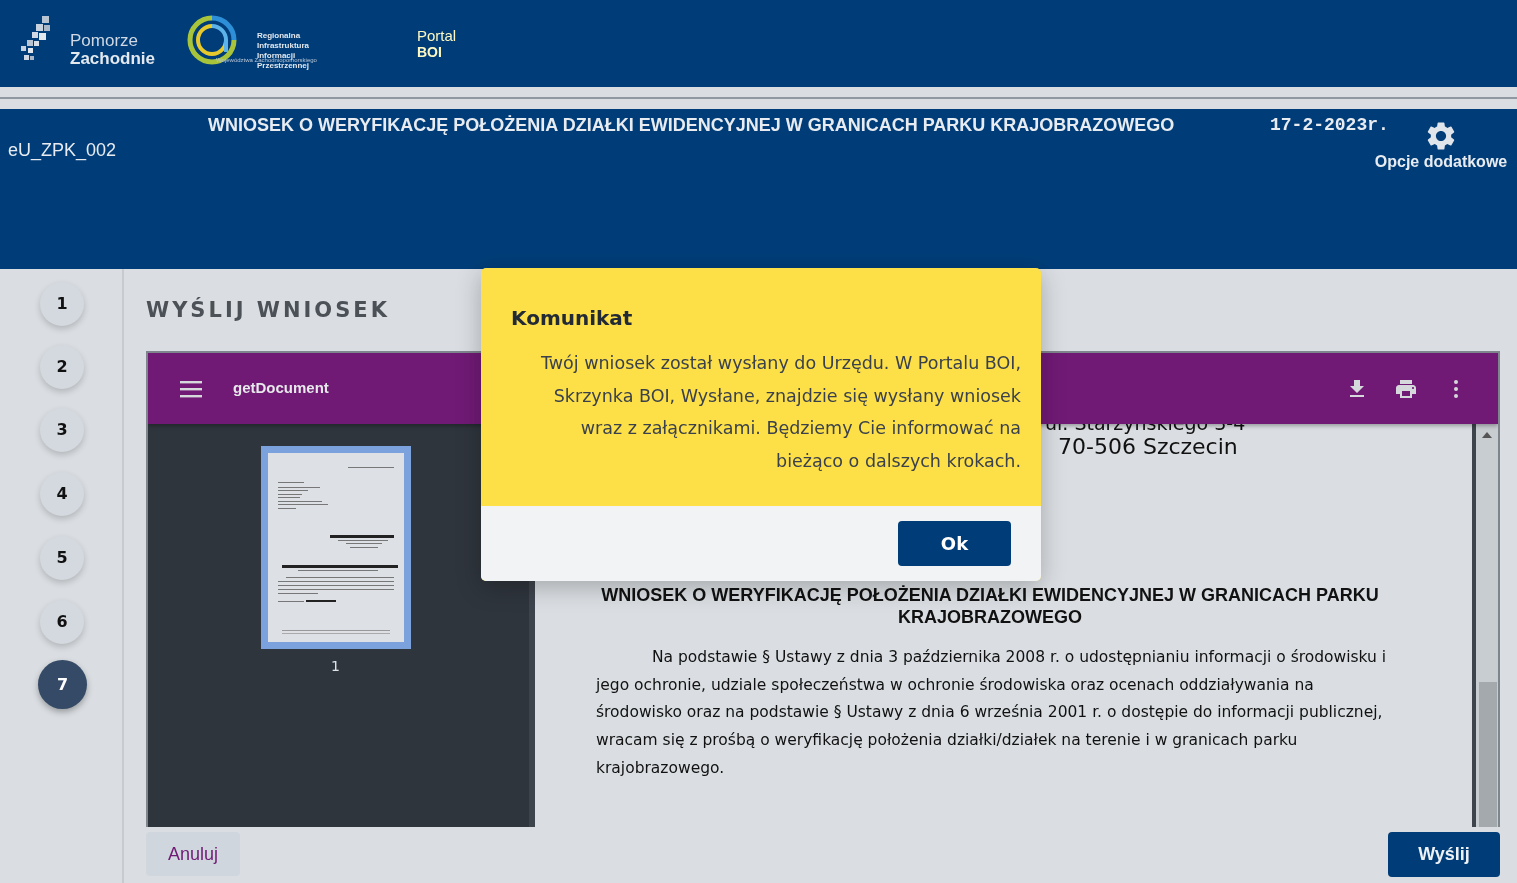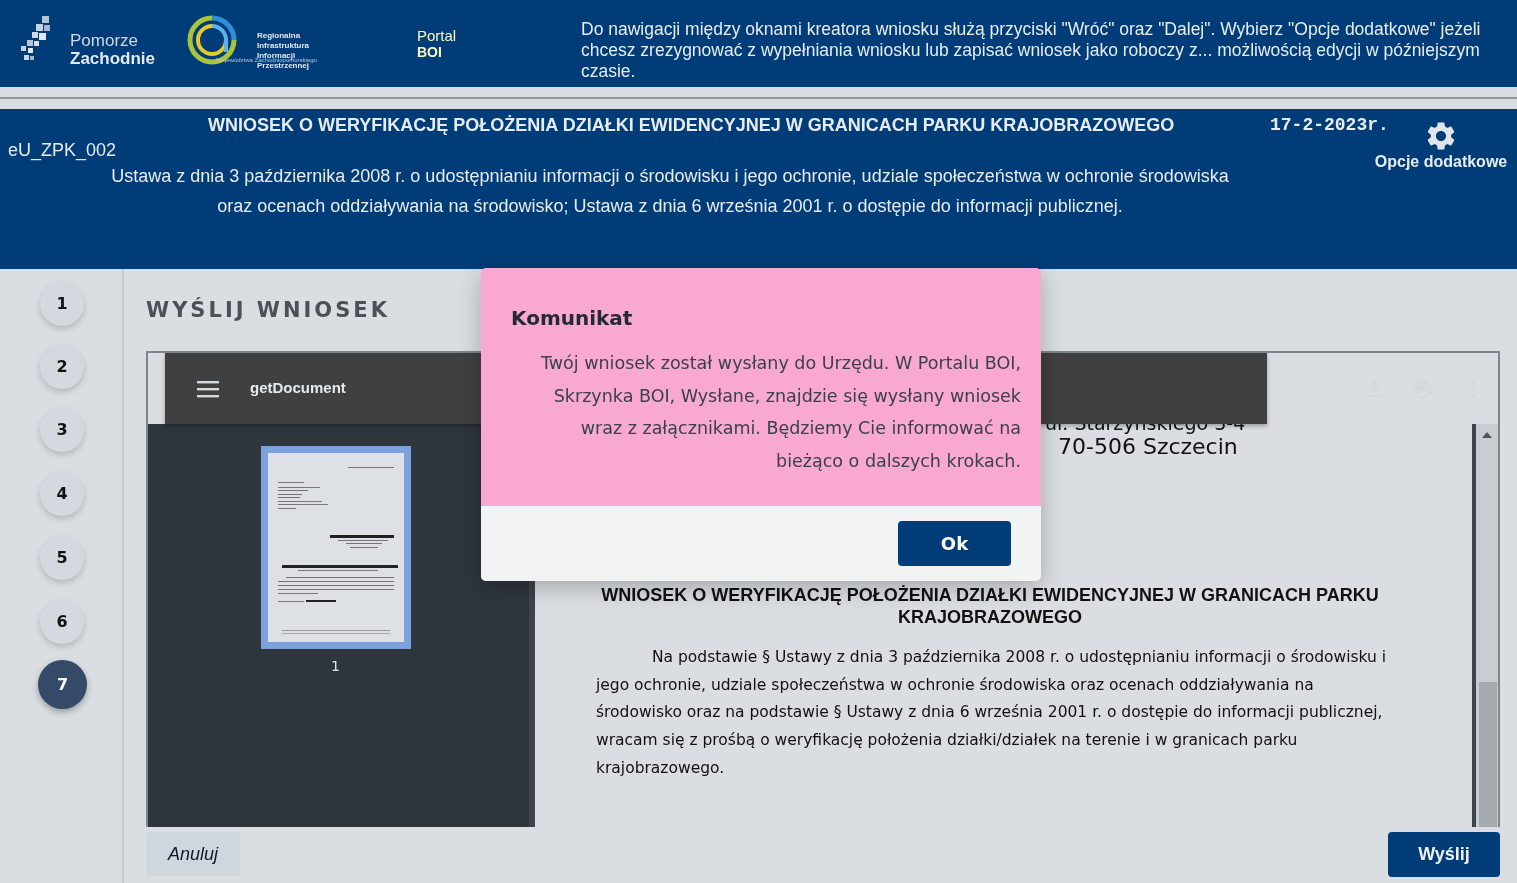"Do nawigacji między oknami kreatora" div.hint { html: <div>Do nawigacji między oknami kreatora wniosku służą przyciski "Wróć" oraz "Dalej". Wybierz "Opcje dodatkowe" jeżeli chcesz zrezygnować z wypełniania wniosku lub zapisać wniosek jako roboczy z... możliwością edycji w późniejszym czasie.</div> -> none }
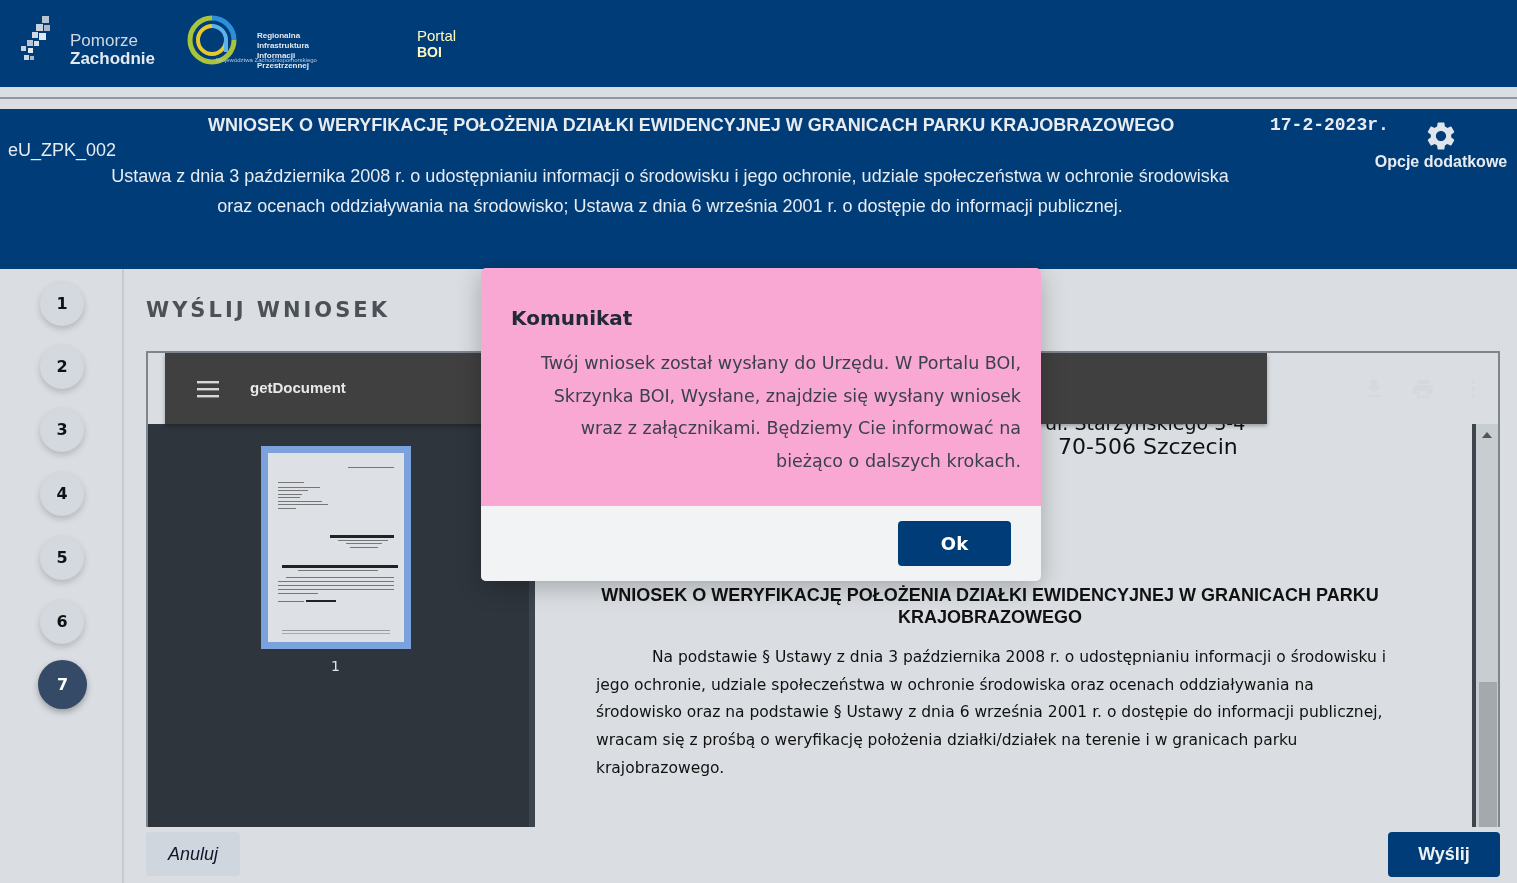"Ustawa z dnia 3 października" div.law { html: <div>Ustawa z dnia 3 października 2008 r. o udostępnianiu informacji o środowisku i jego ochronie, udziale społeczeństwa w ochronie środowiska oraz ocenach oddziaływania na środowisko; Ustawa z dnia 6 września 2001 r. o dostępie do informacji publicznej.</div> -> none }
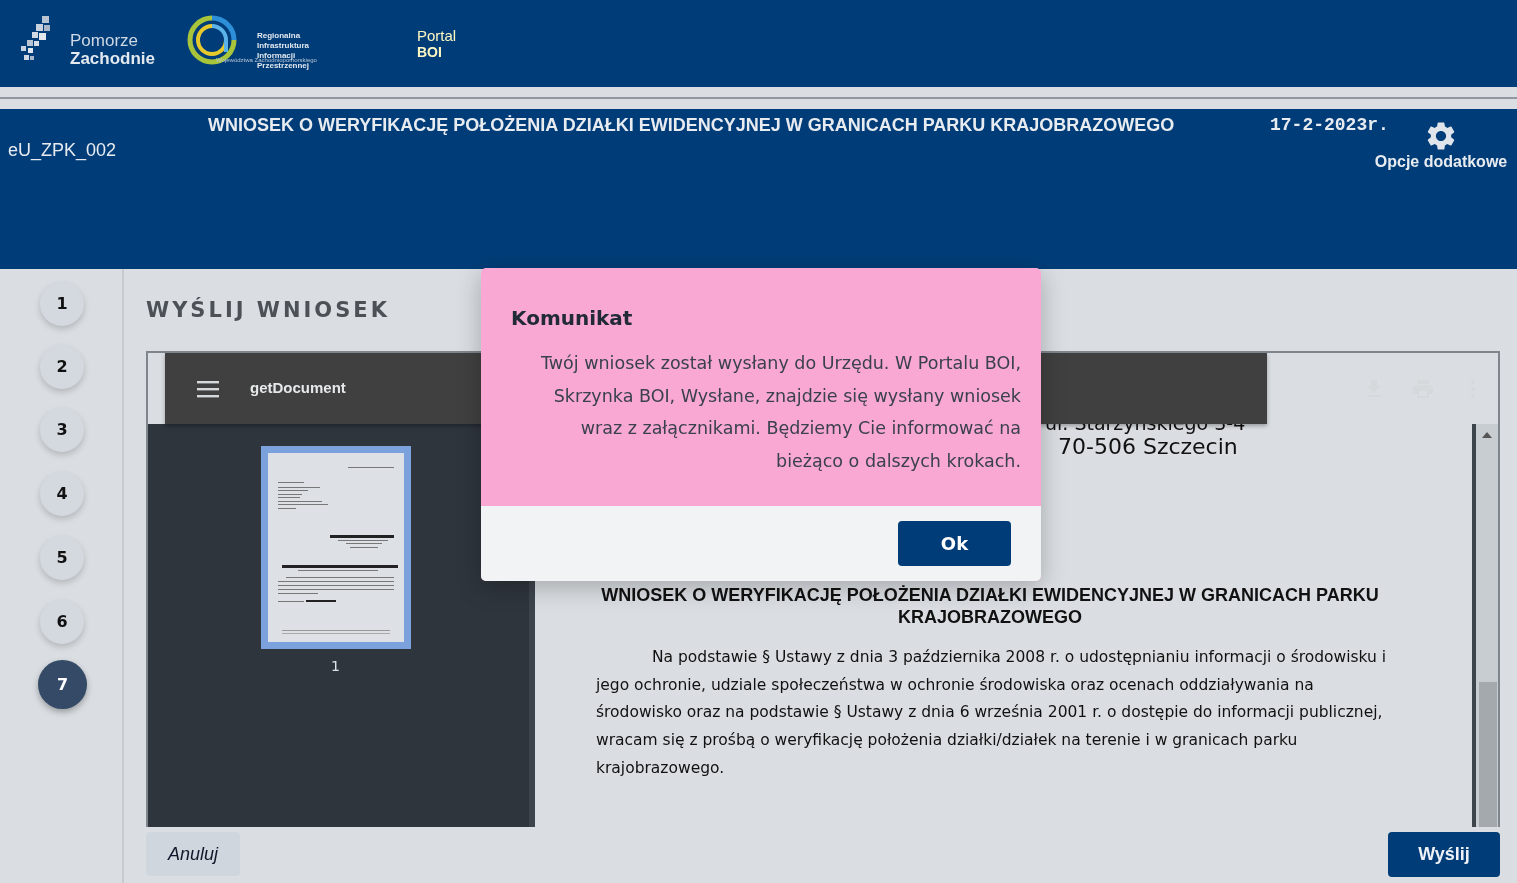"Komunikat" .modal { background: #f9a8d4 -> #fde047 }
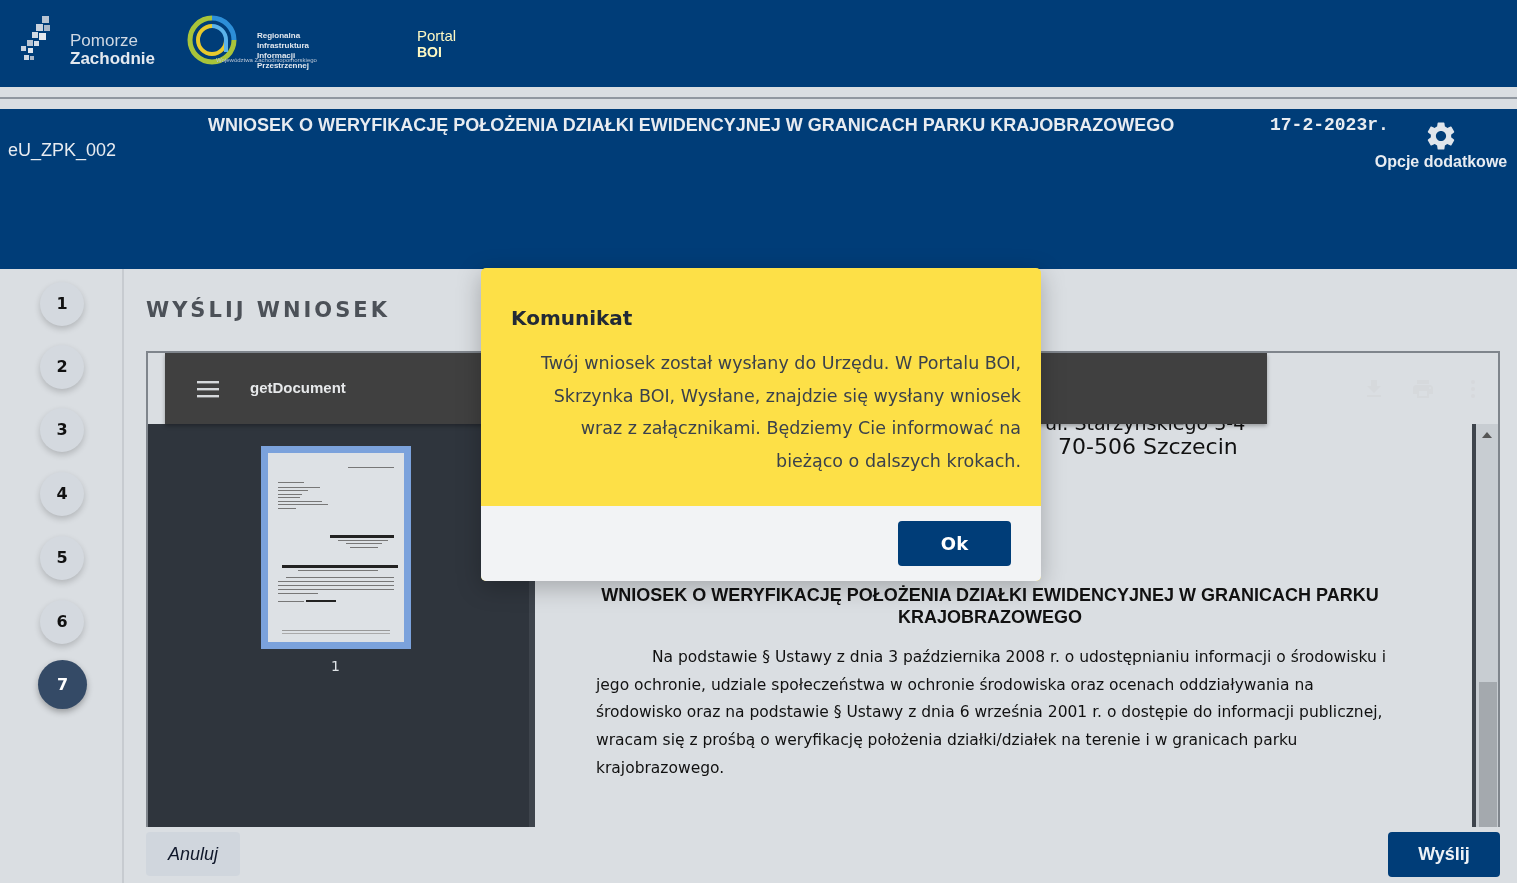"getDocument" .vtool { background: #404040 -> #701a75; left: 17px -> 0; width: 1102px -> 1350px }
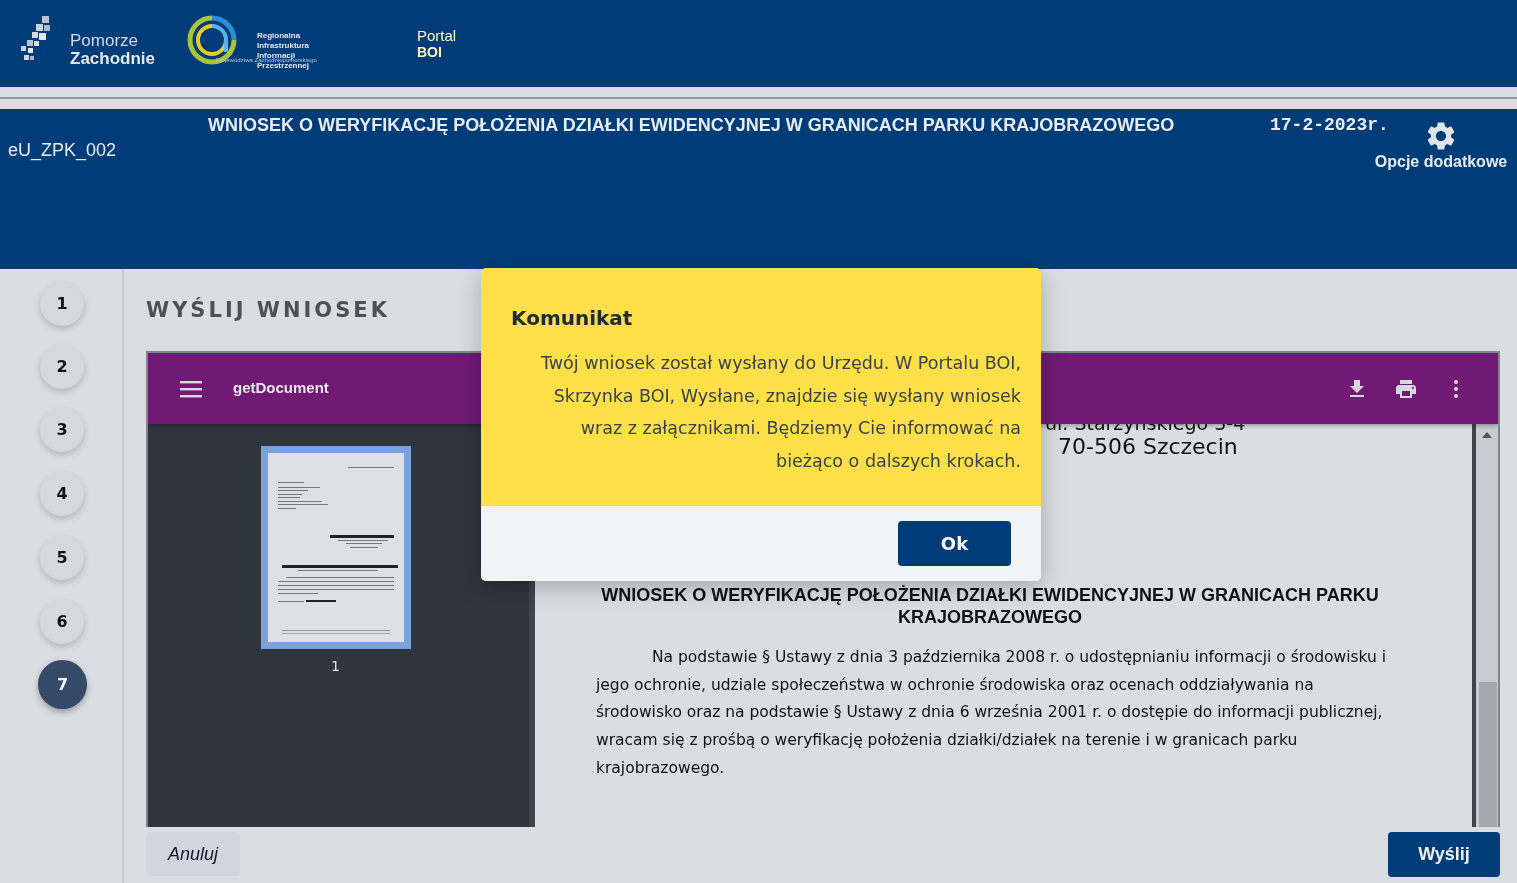"Anuluj" .btn-cancel { color: #0f172a -> #701a75; font-style: italic -> none }
